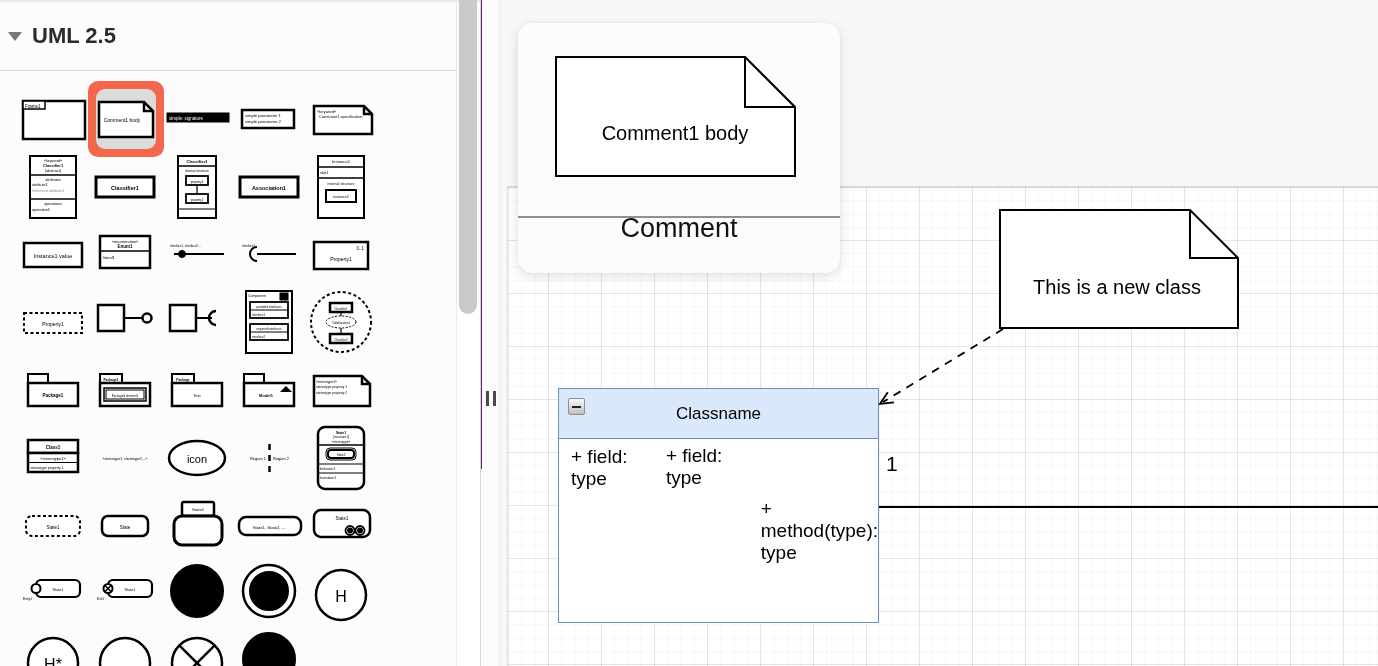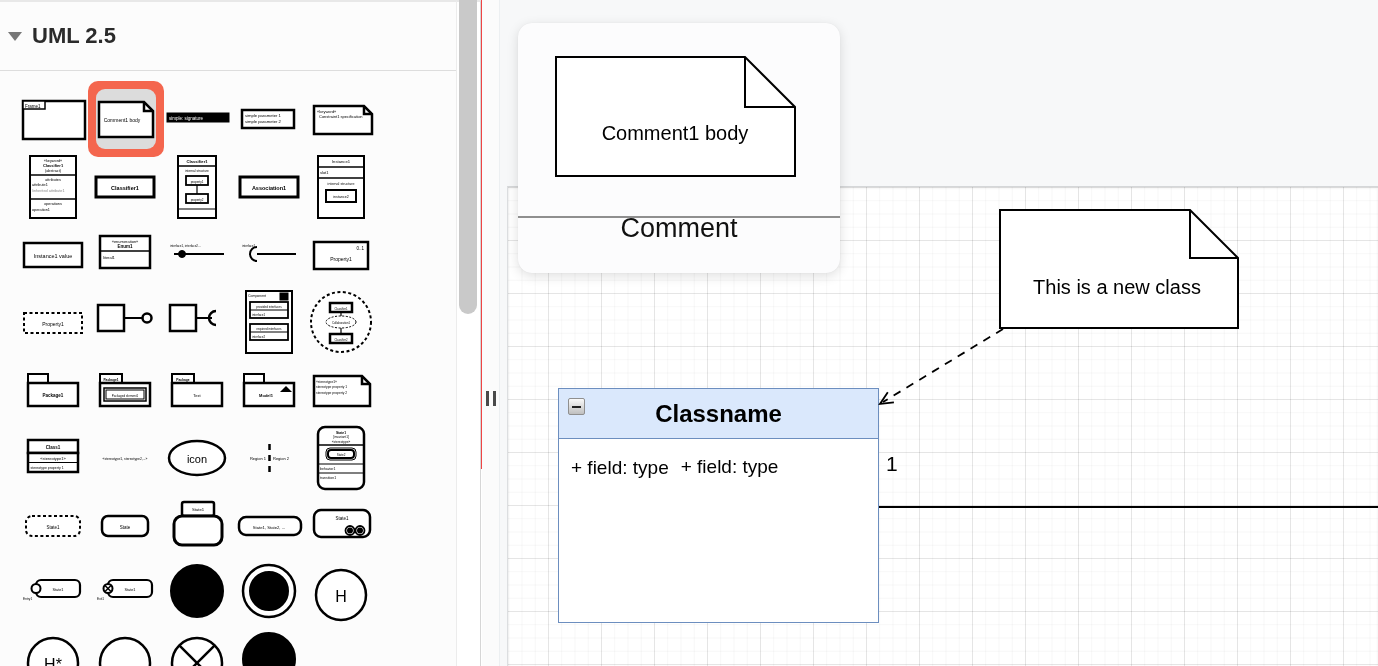"UML 2.5" #app { background: #ef4444 -> #701a75 }
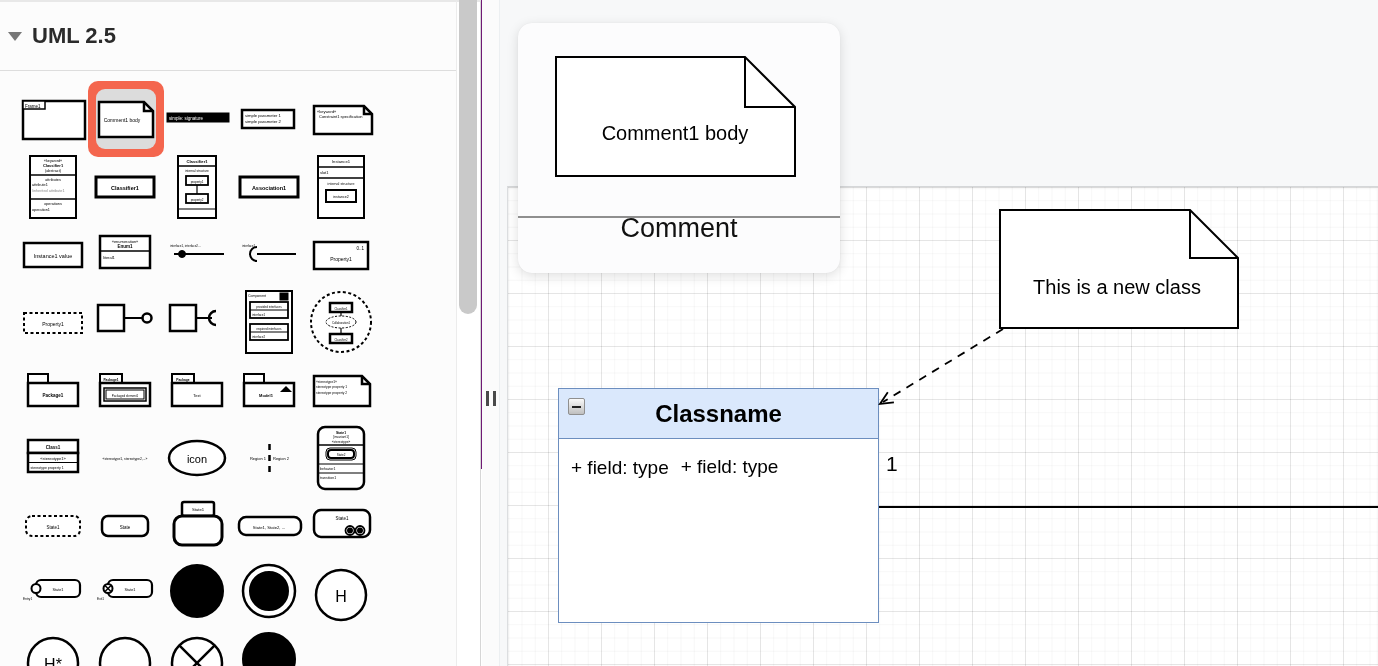"Classname" .cls-title { font-size: 24px -> 17px; font-weight: bold -> normal }
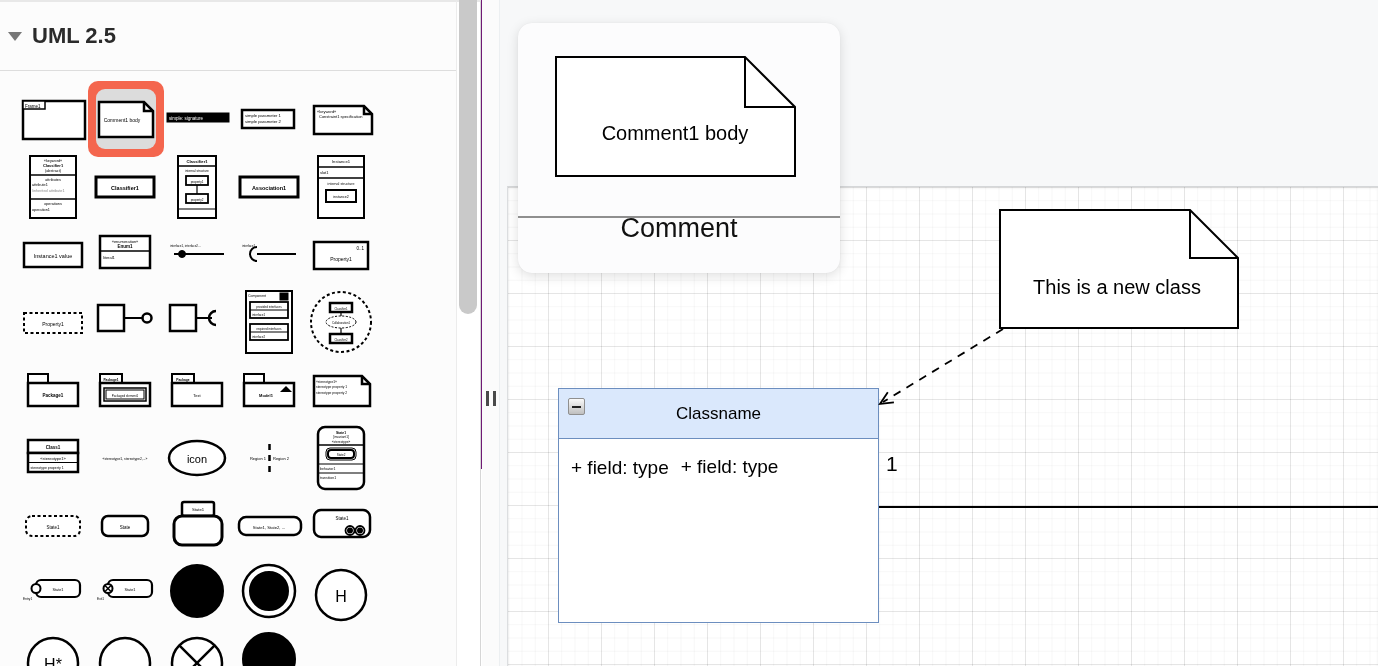"+ method(type): type" div.cls-row { html: none -> <div>+ method(type): type</div> }
